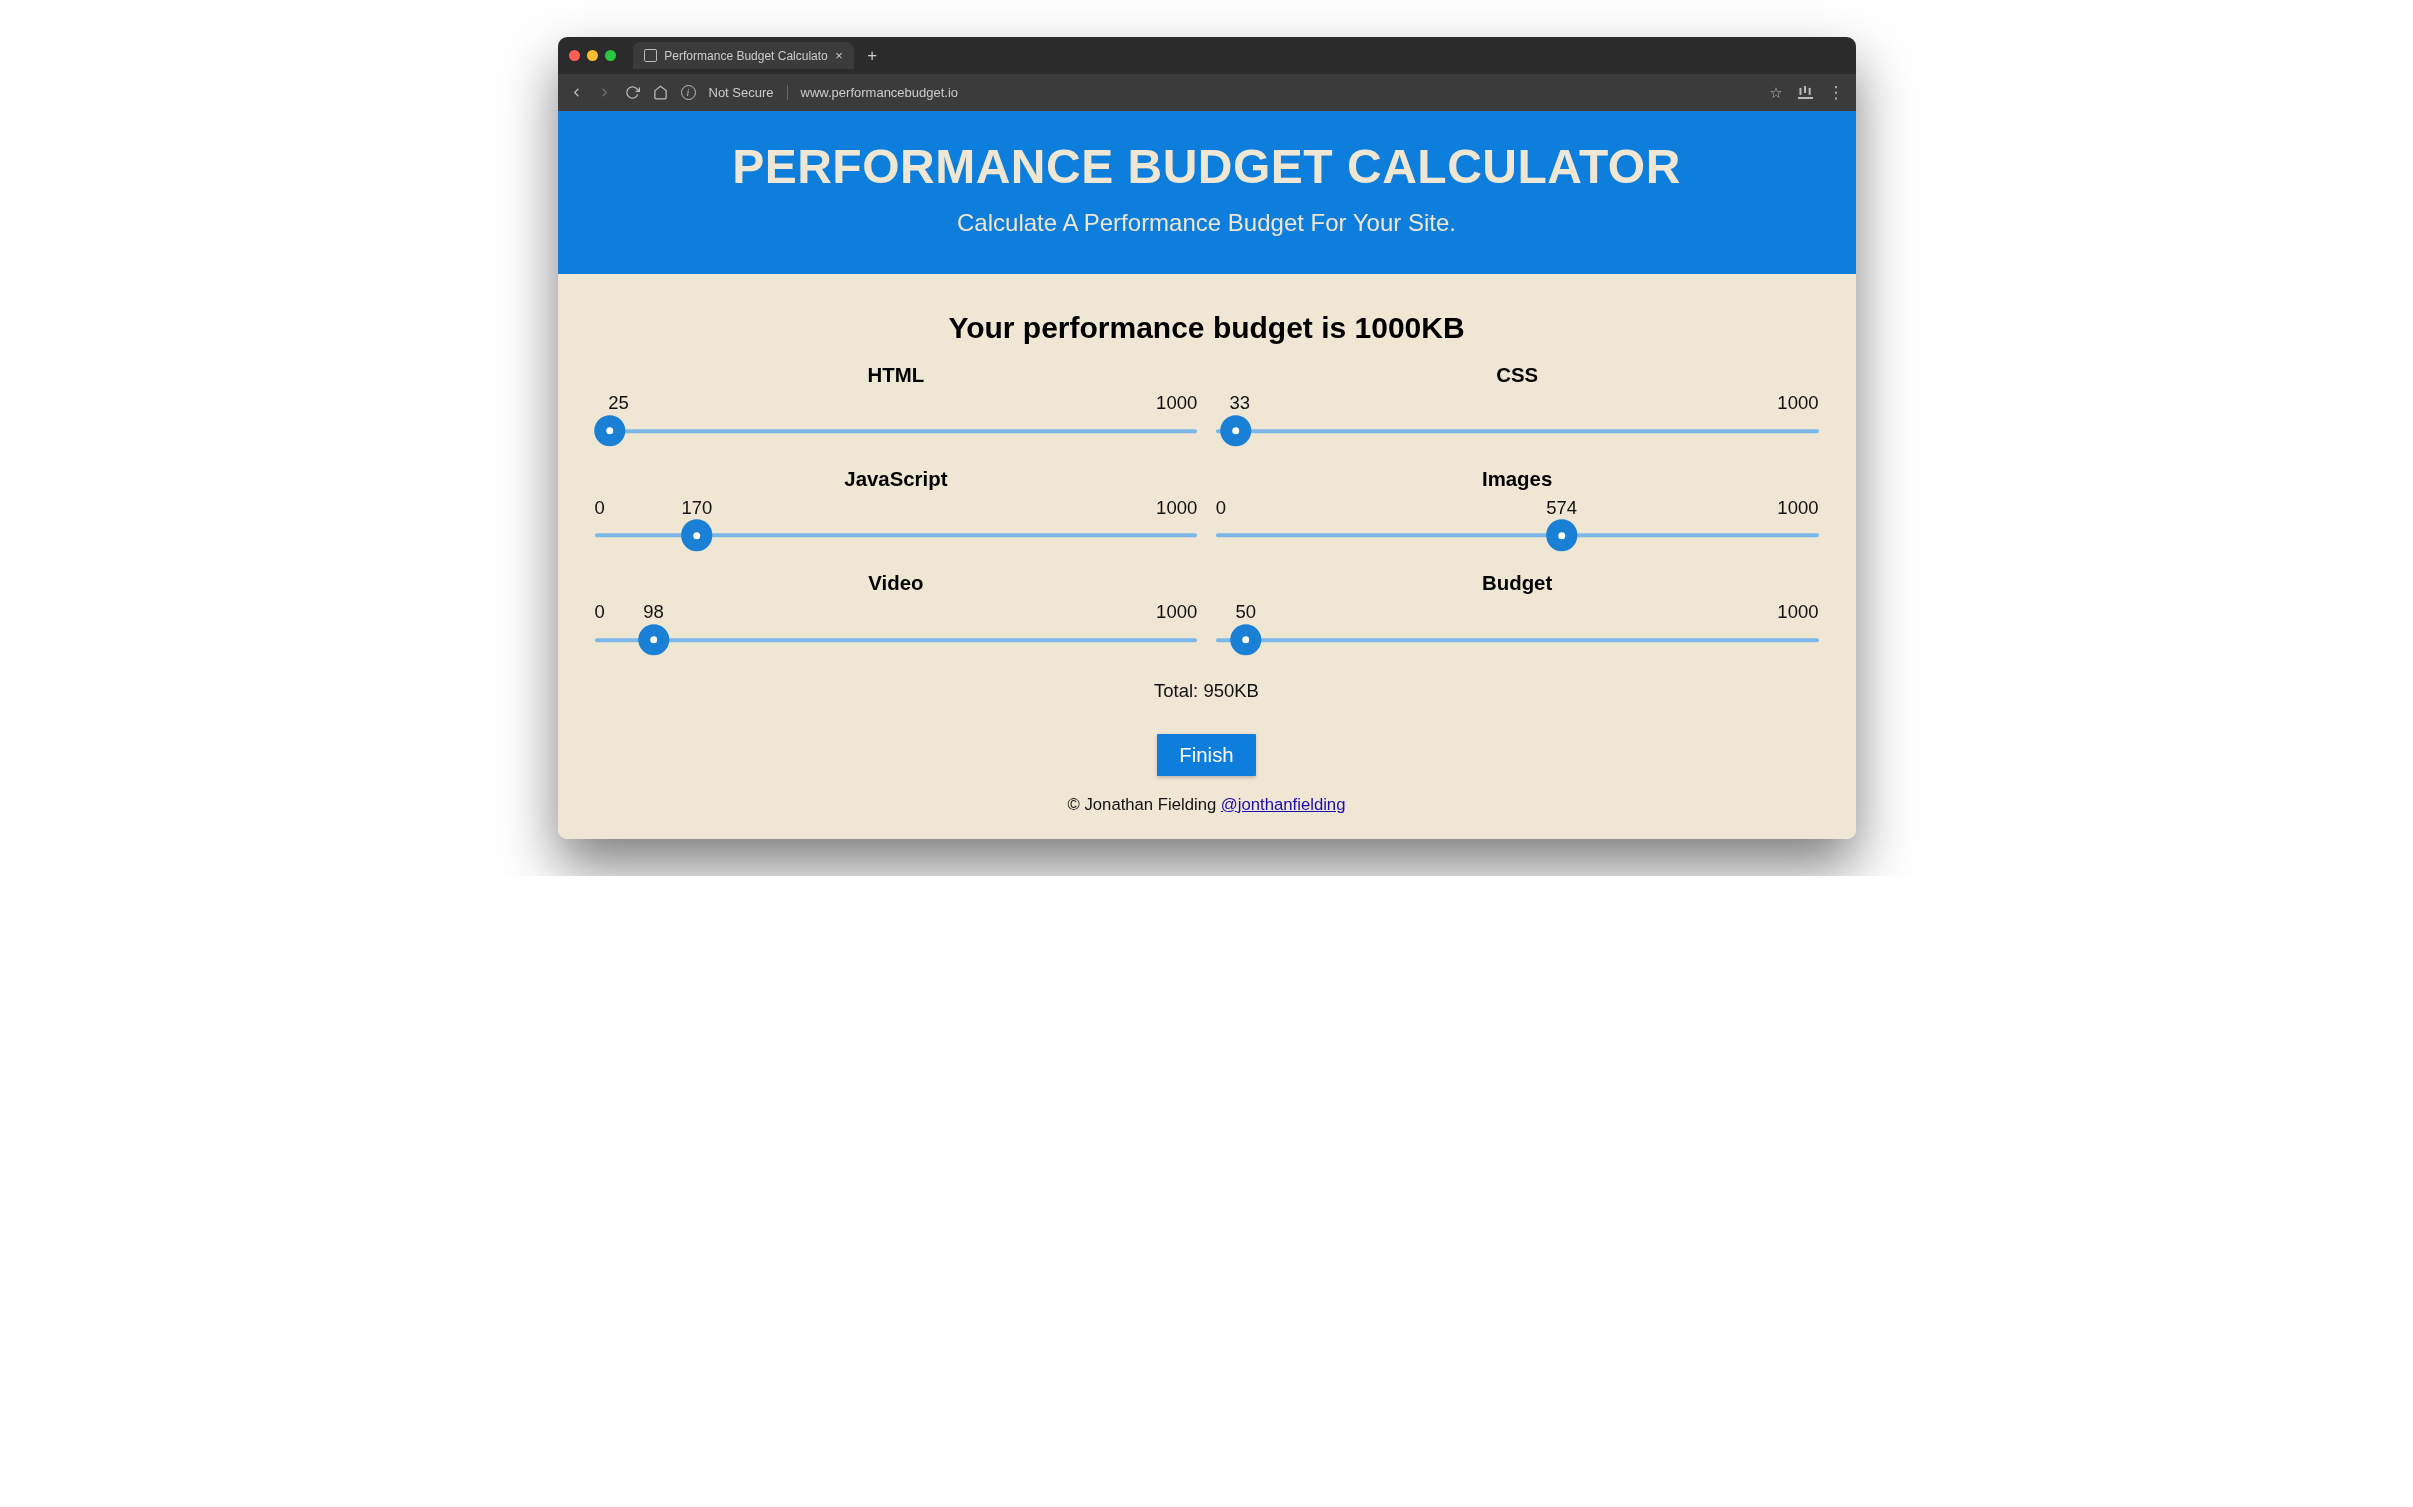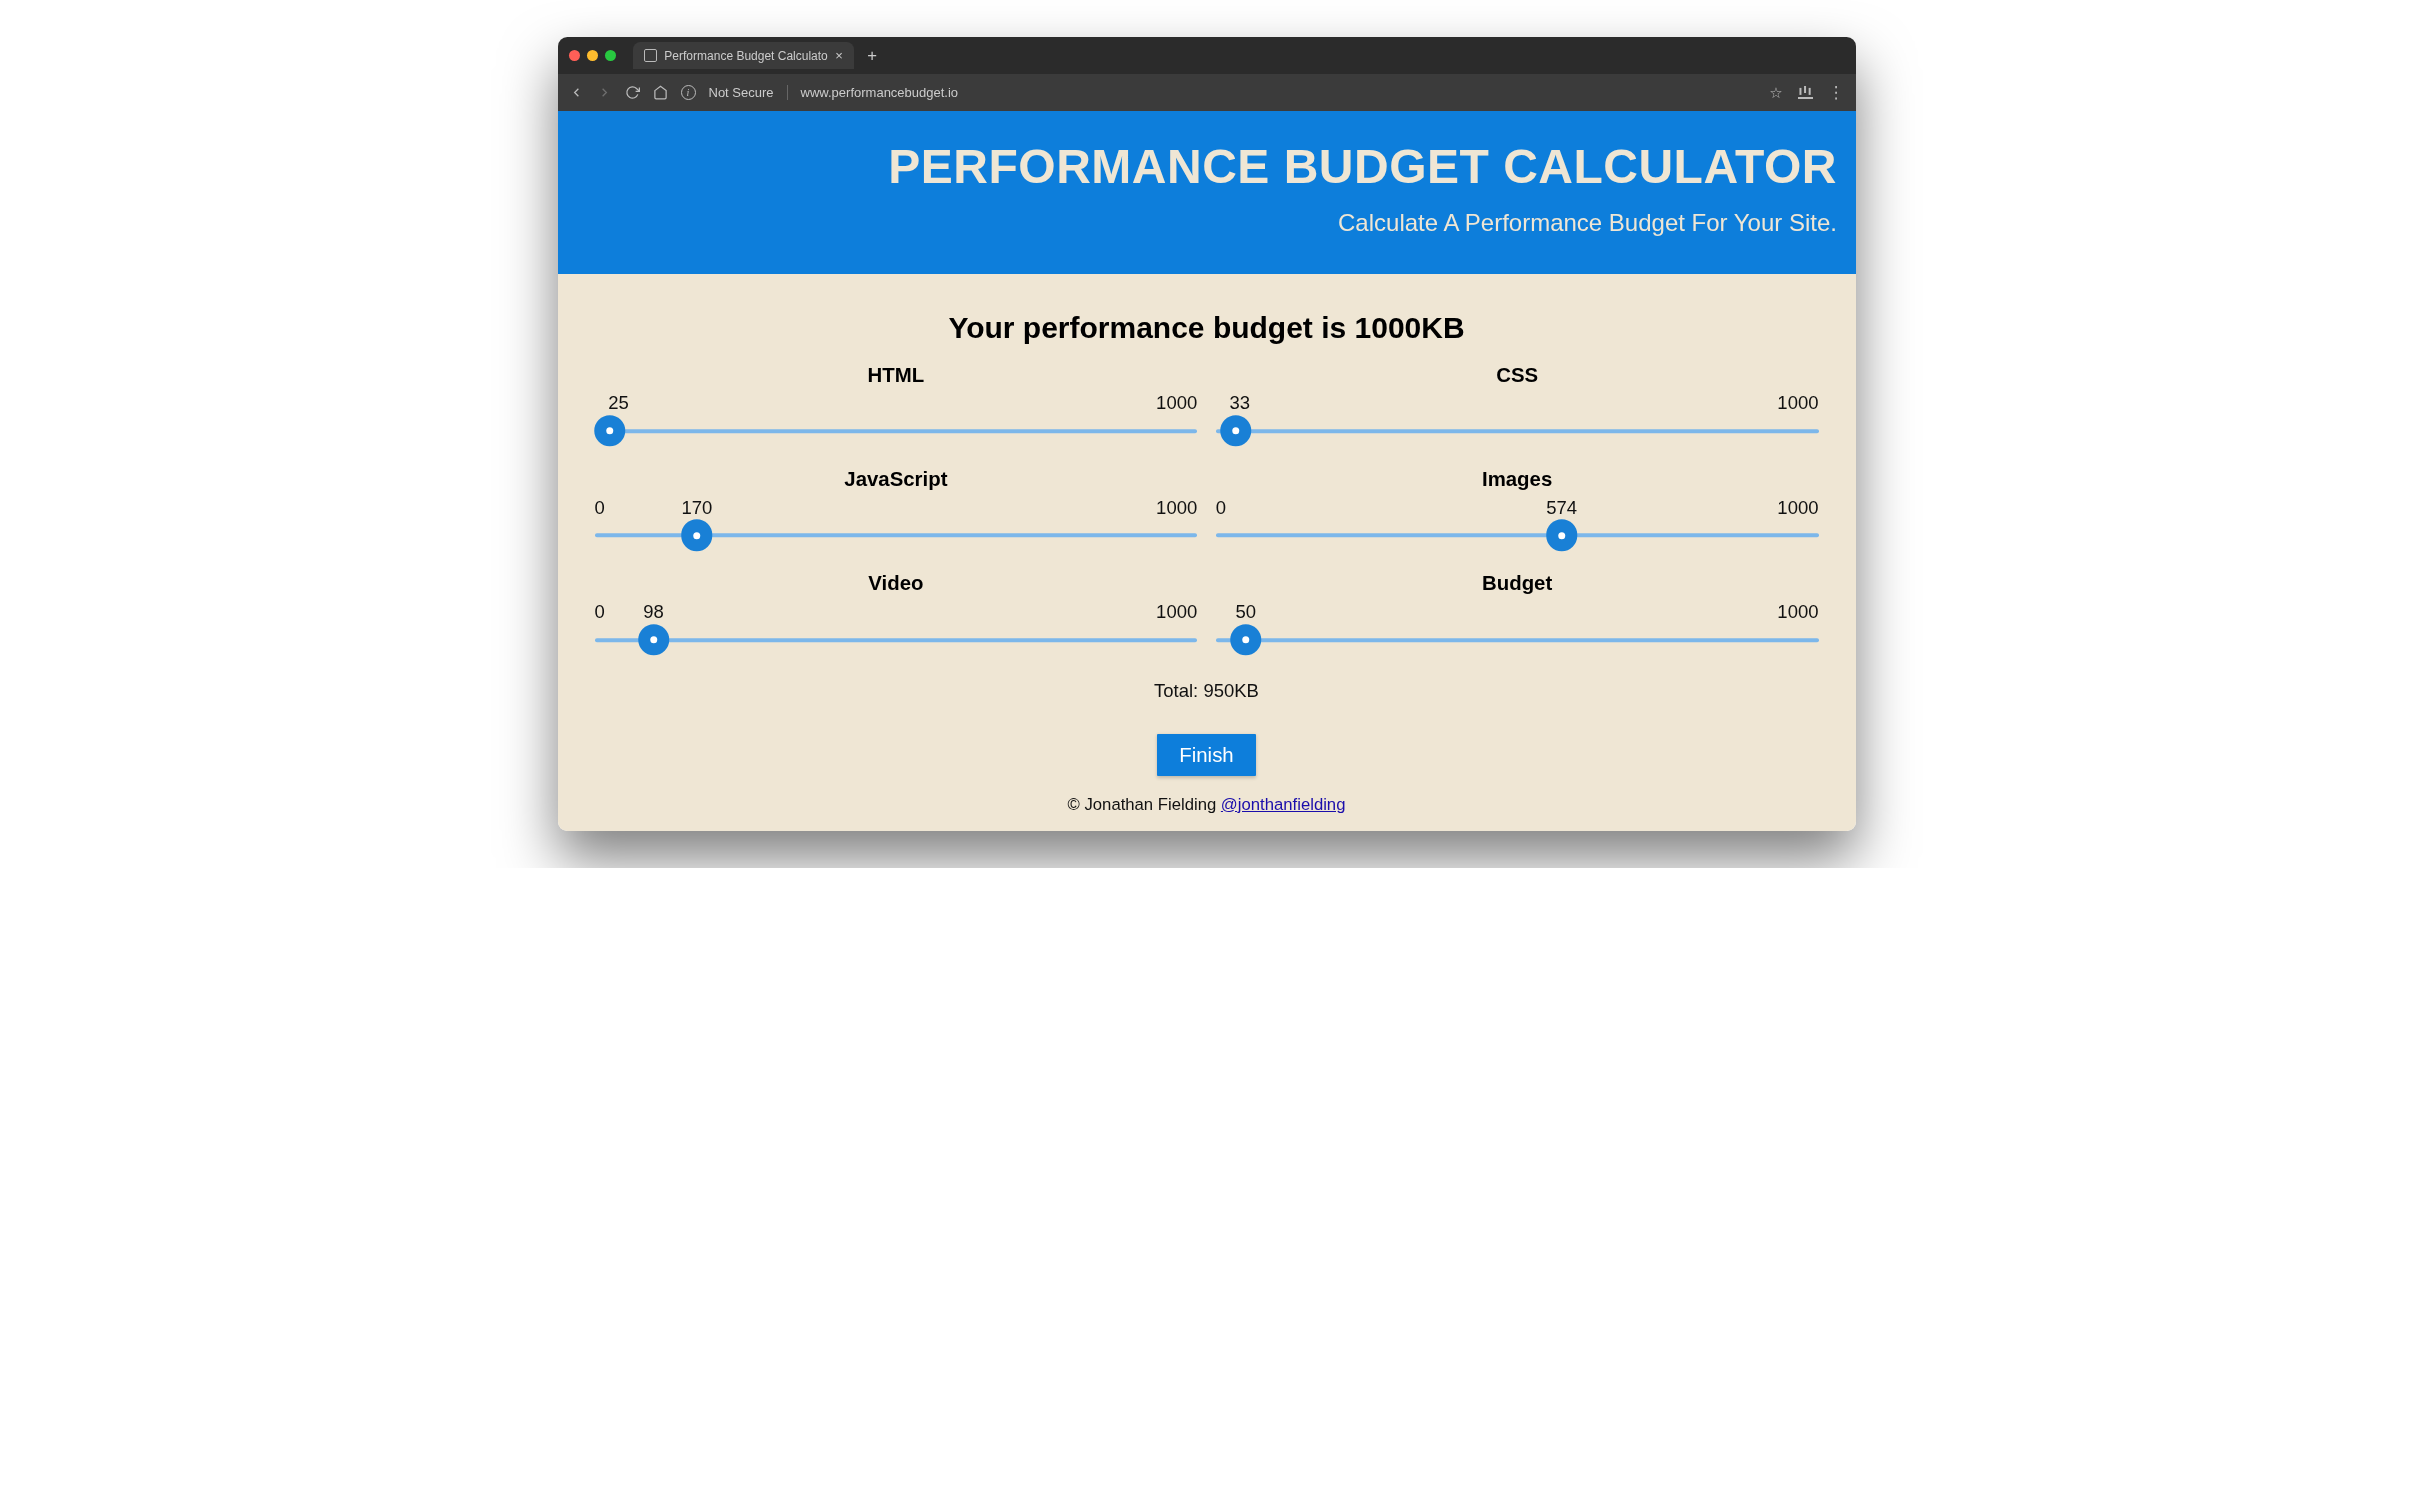"PERFORMANCE BUDGET CALCULATOR" .hero { text-align: right -> center }
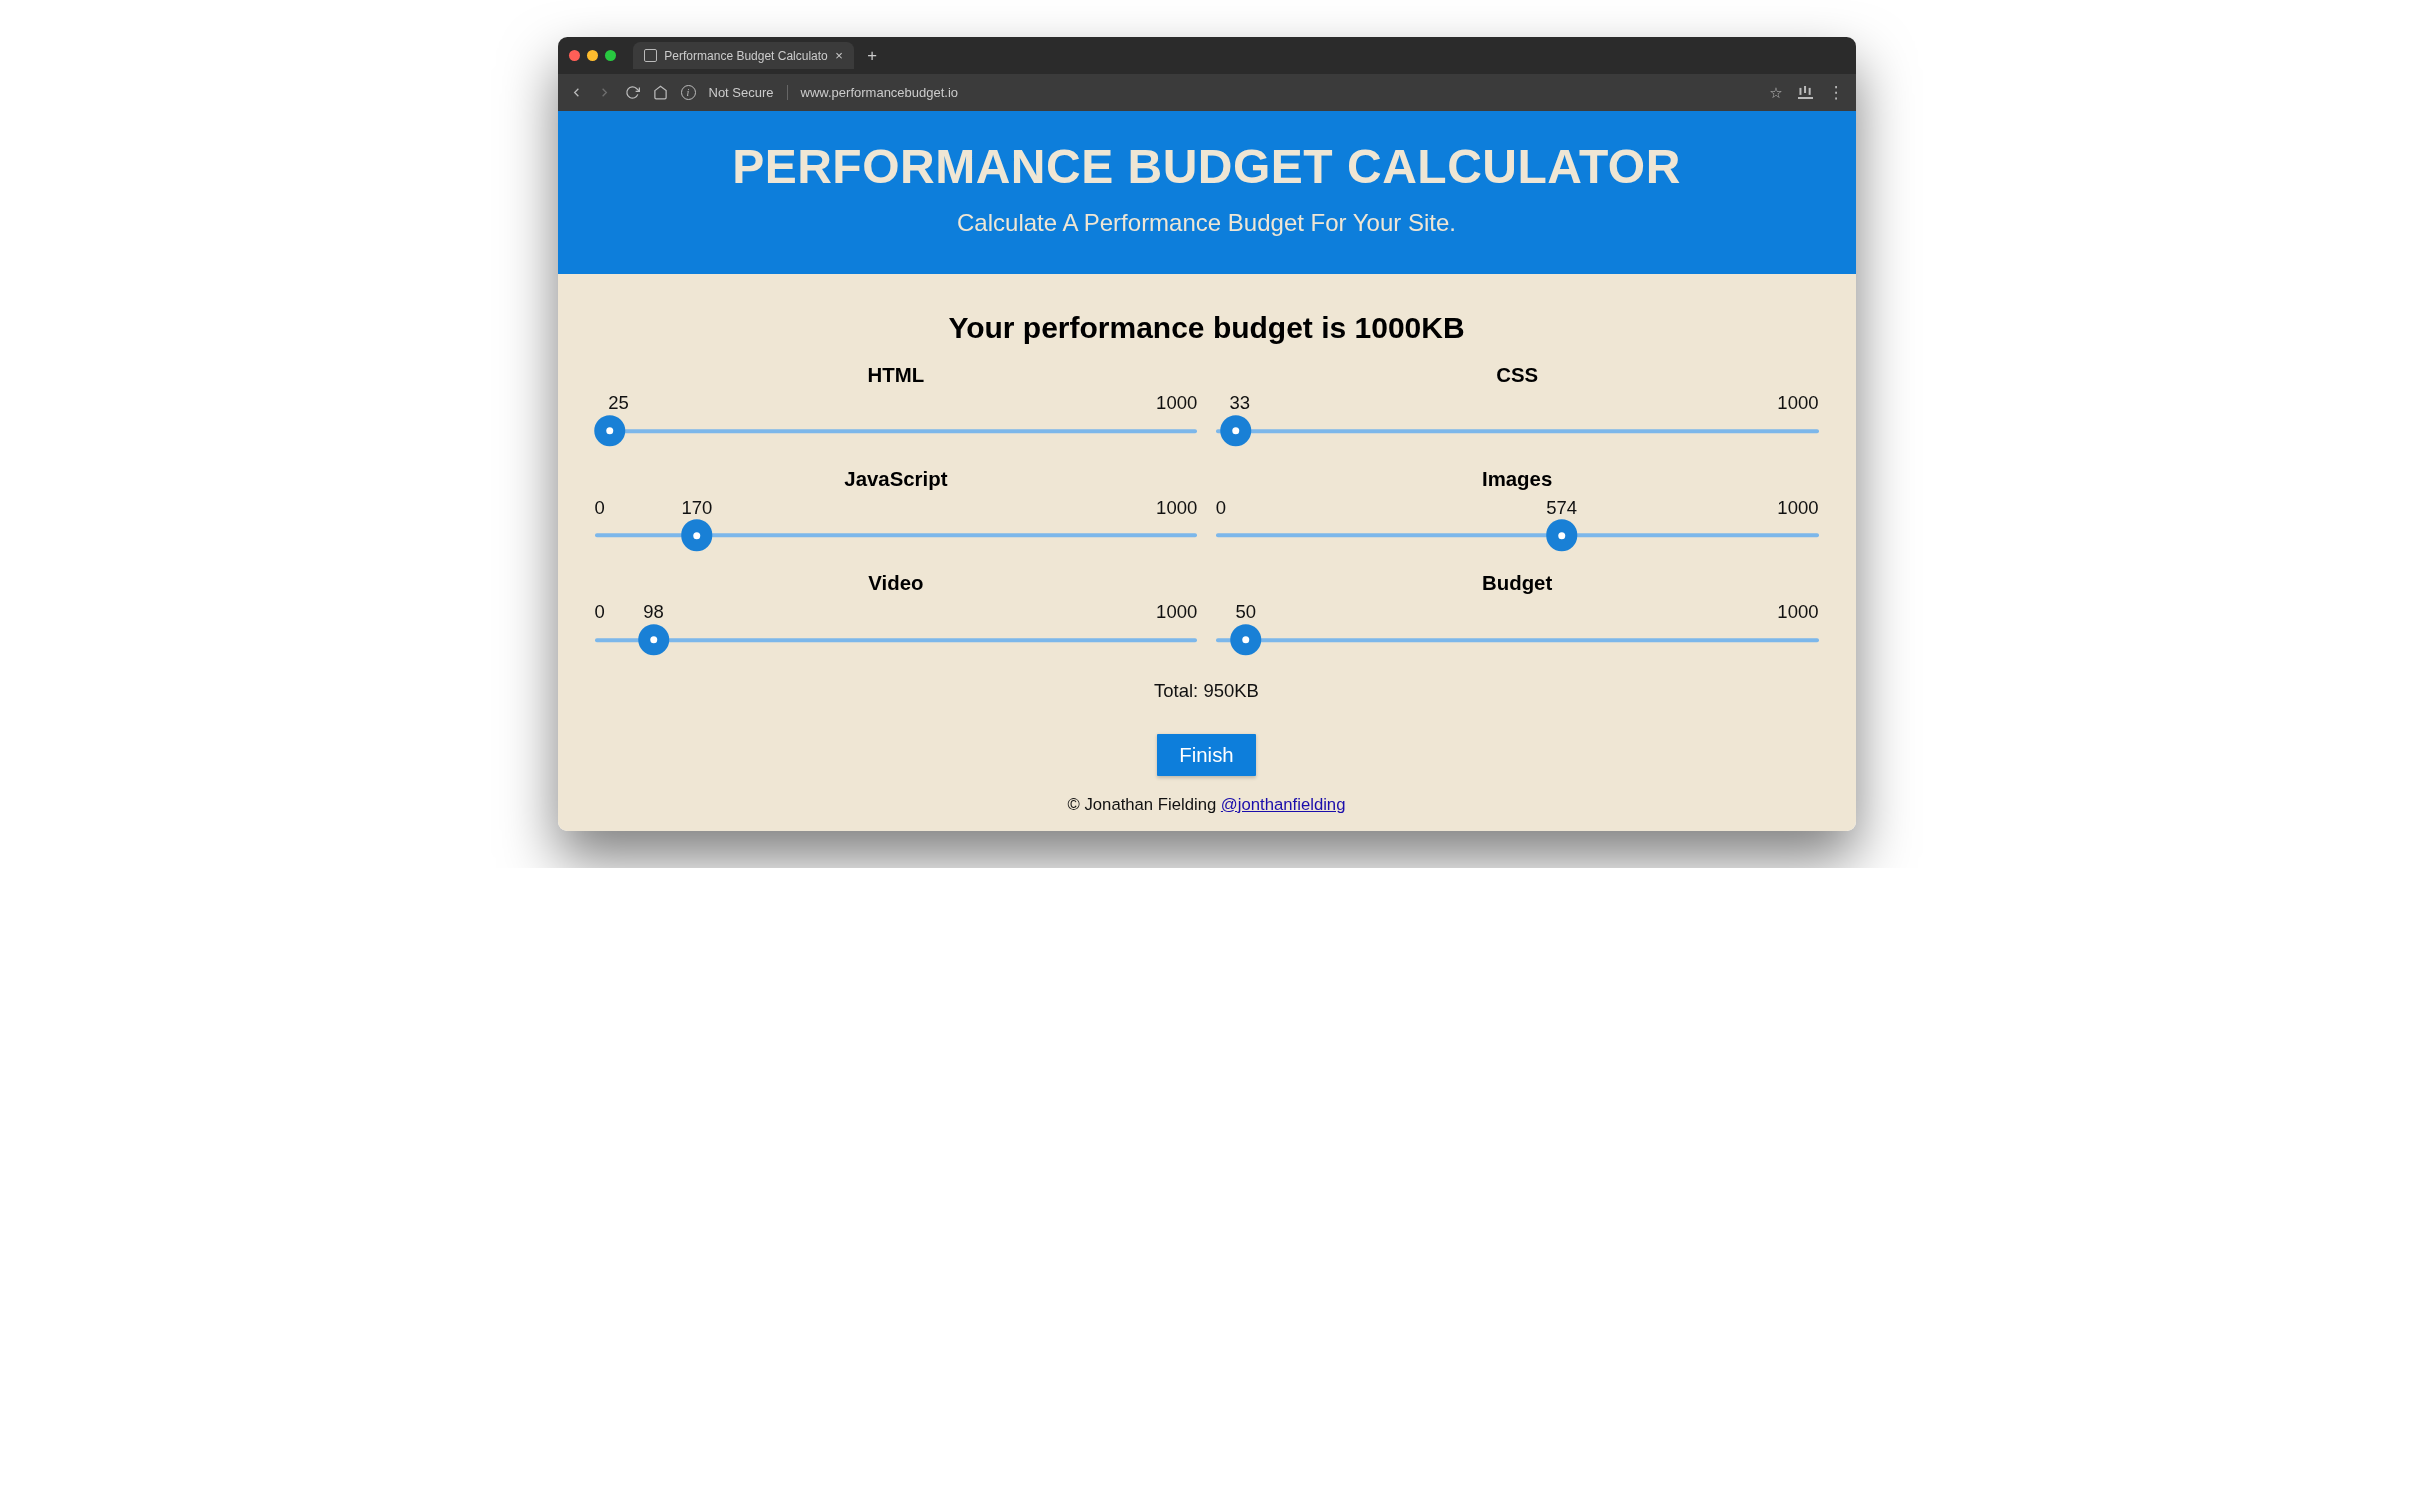"Your performance budget is 1000KB" .content { padding: 37px 37px 16px -> 37px 37px 24px }
